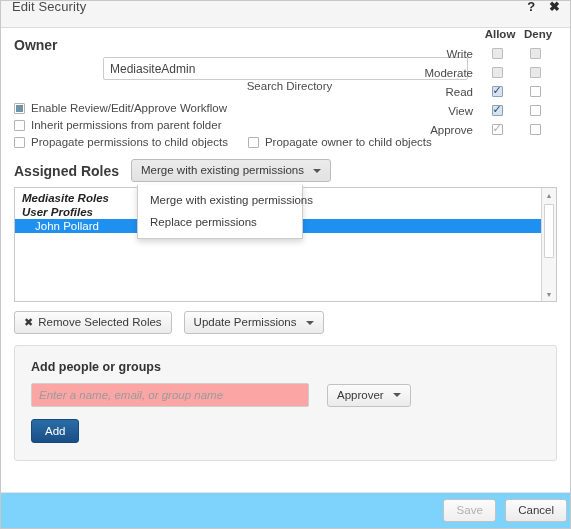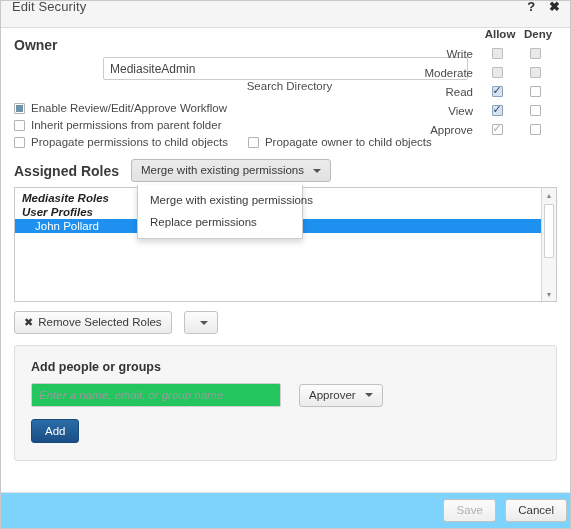"Update Permissions" span { html: none -> <span>Update Permissions</span> }
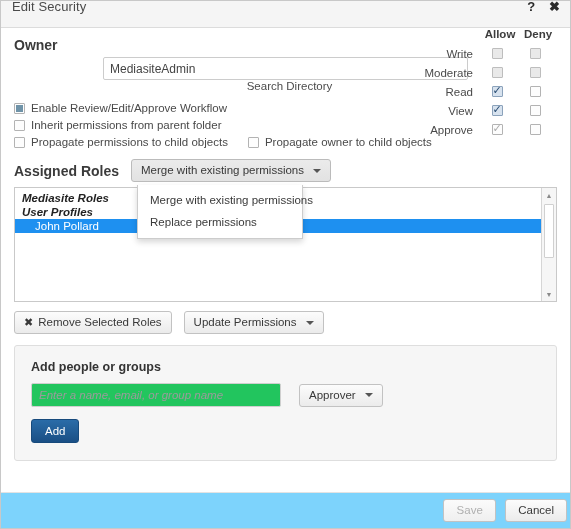"Enter a name, email, or" .add-input { background: #22c55e -> #fca5a5; width: 250px -> 278px }
